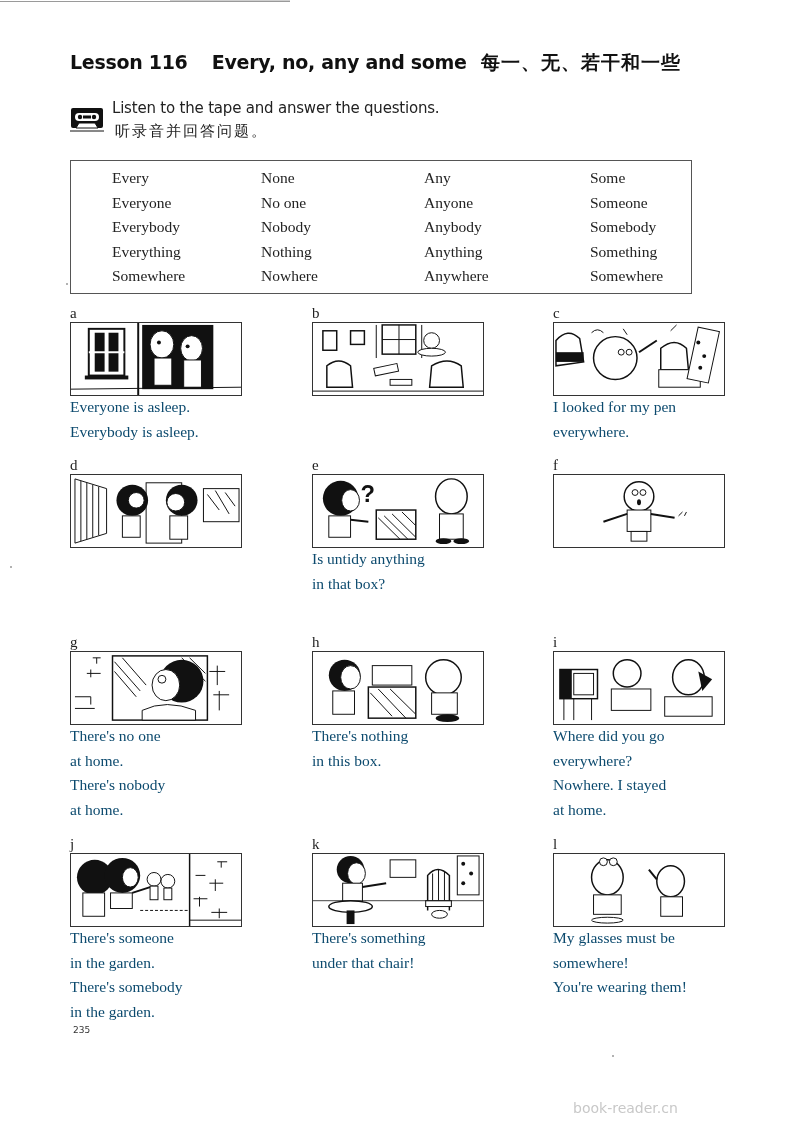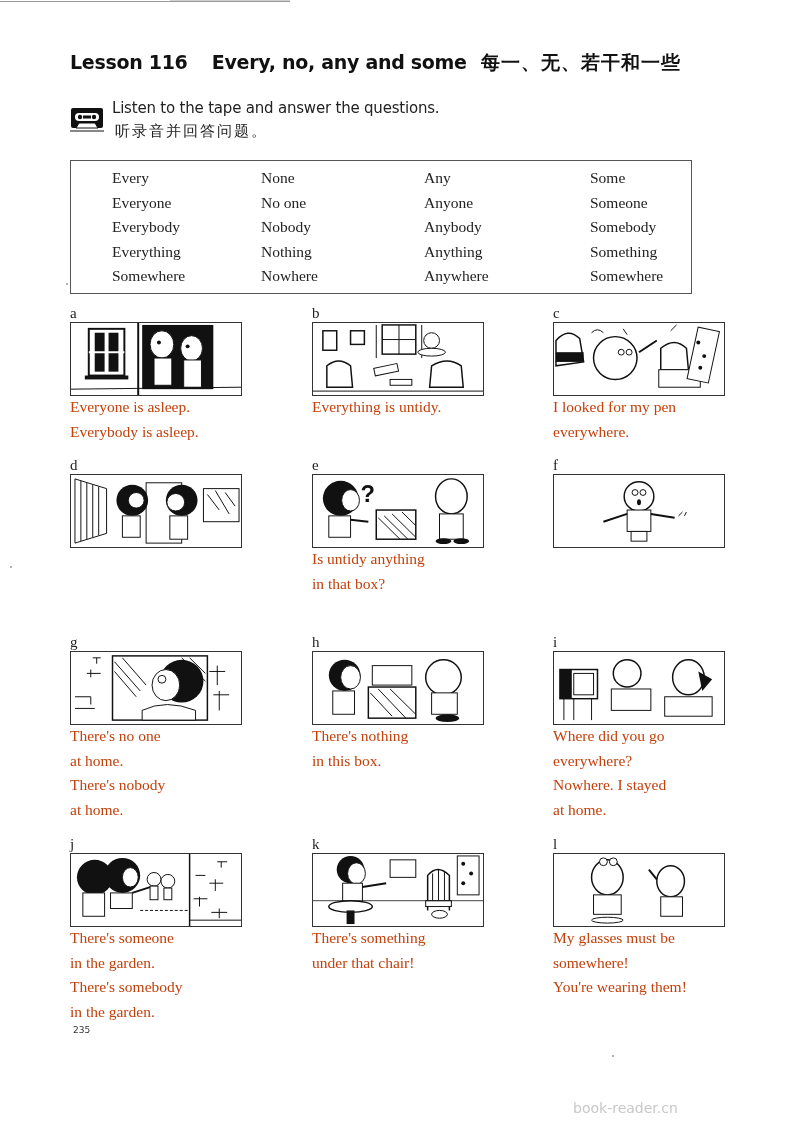"Everyone is asleep." .caption { color: #c2410c -> #0c4a6e }
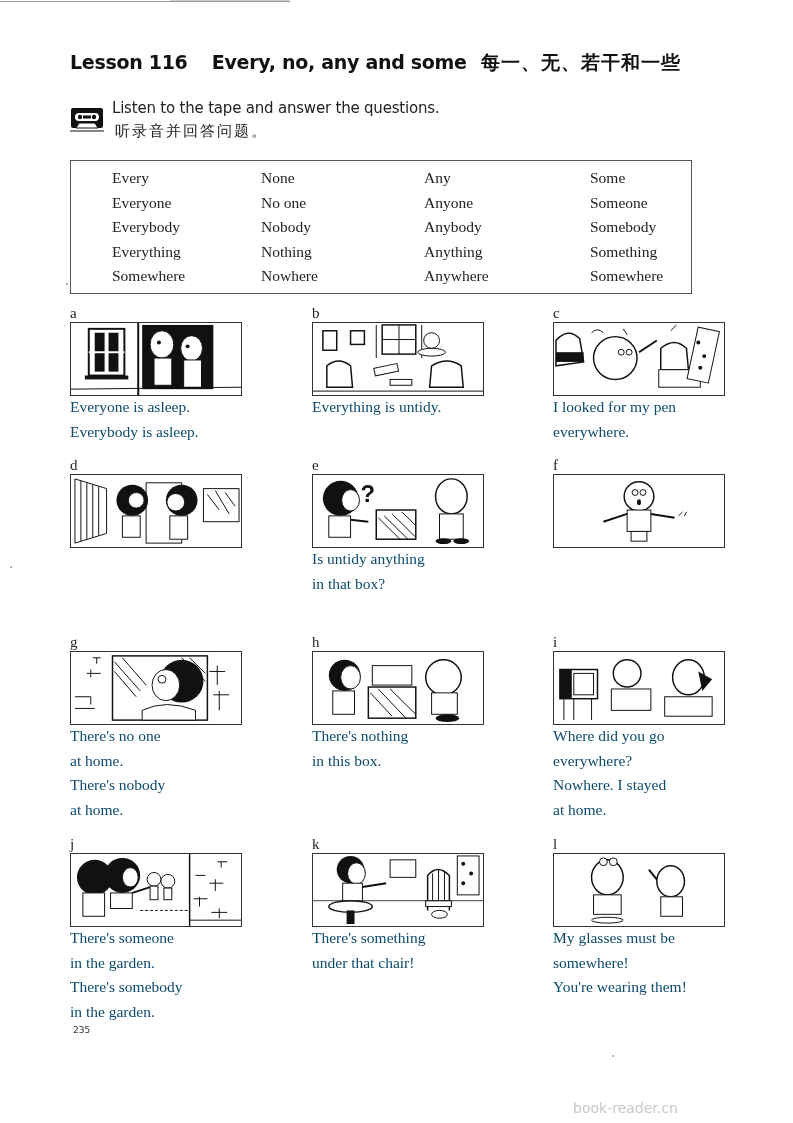"Everything is untidy." div.caption { html: <div> <div>Everything is untidy.</div> </div> -> none }
